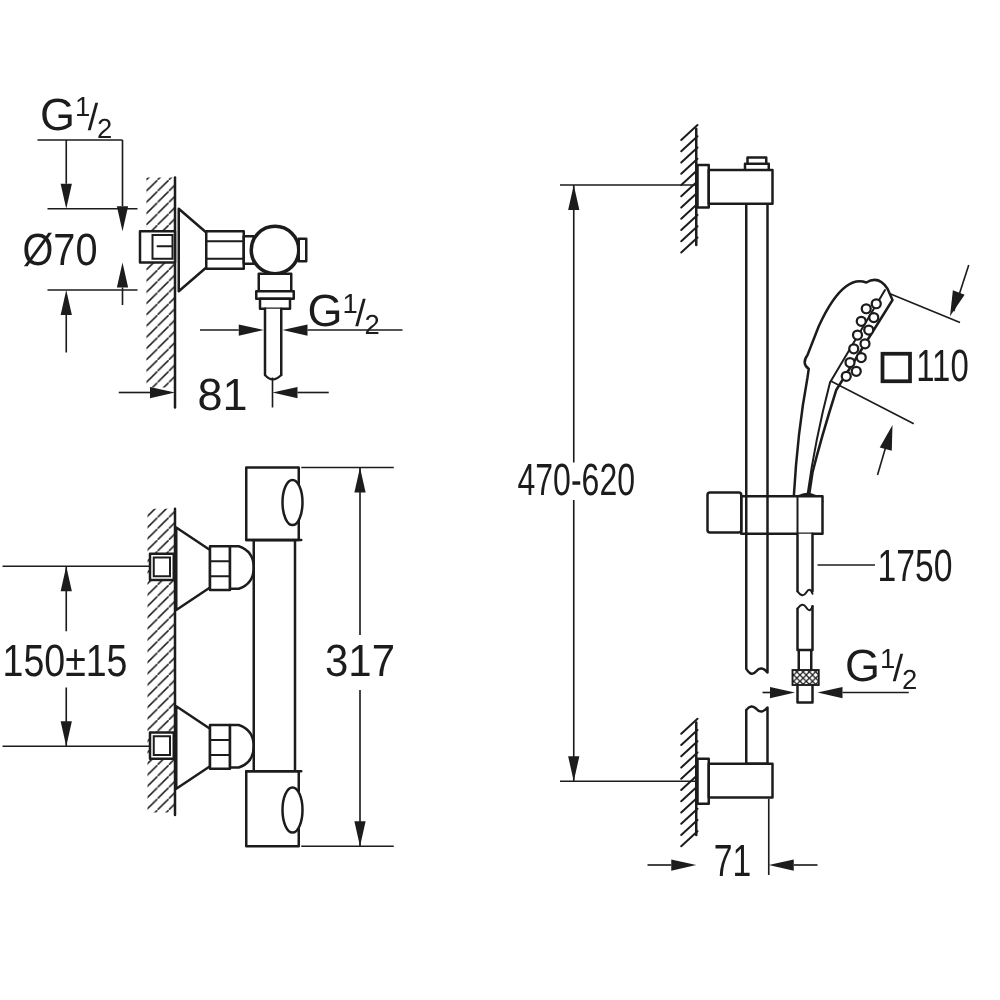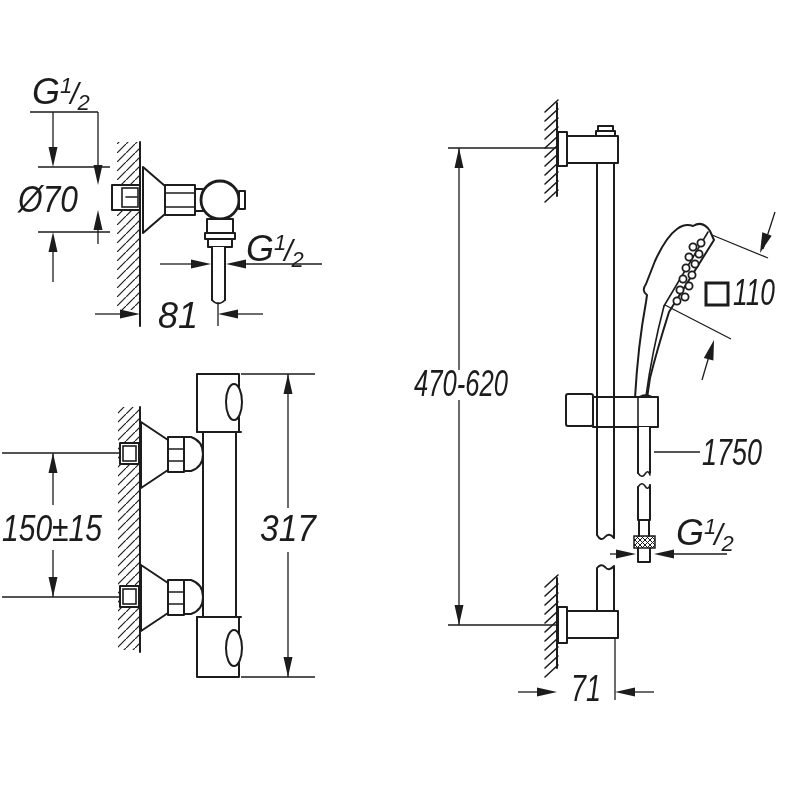"G1/2" .canvas { font-style: italic -> none }
